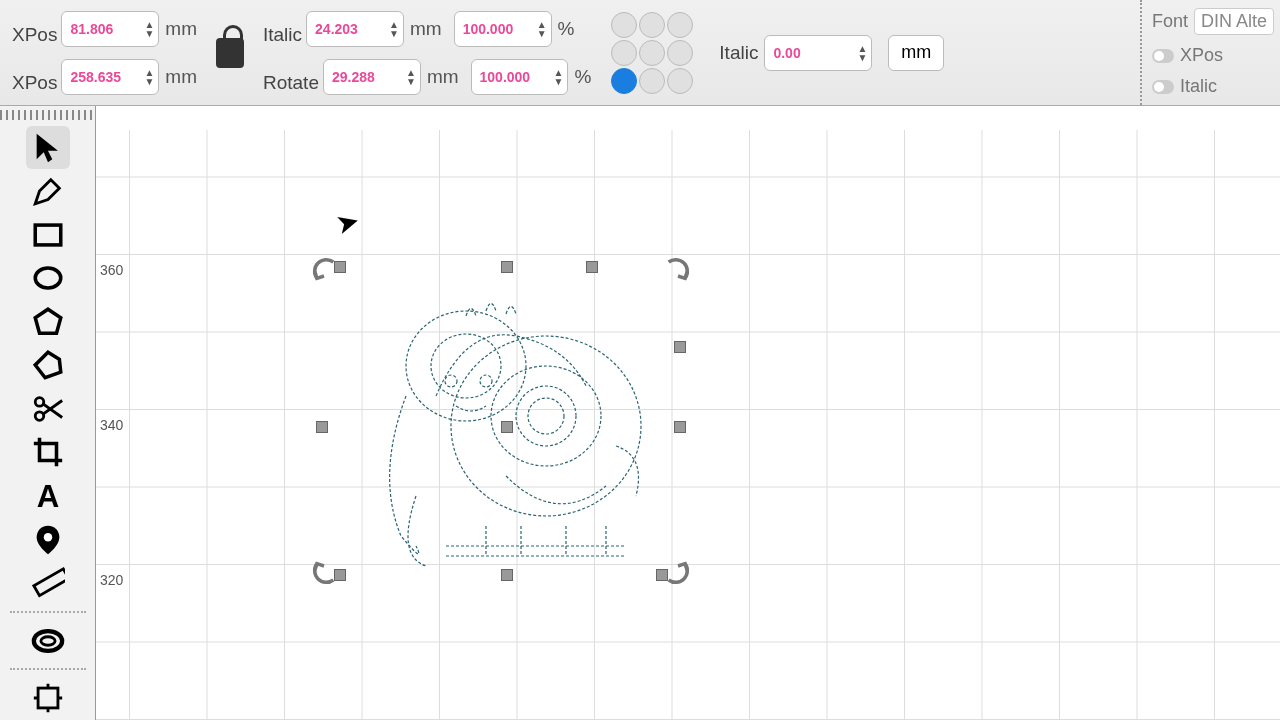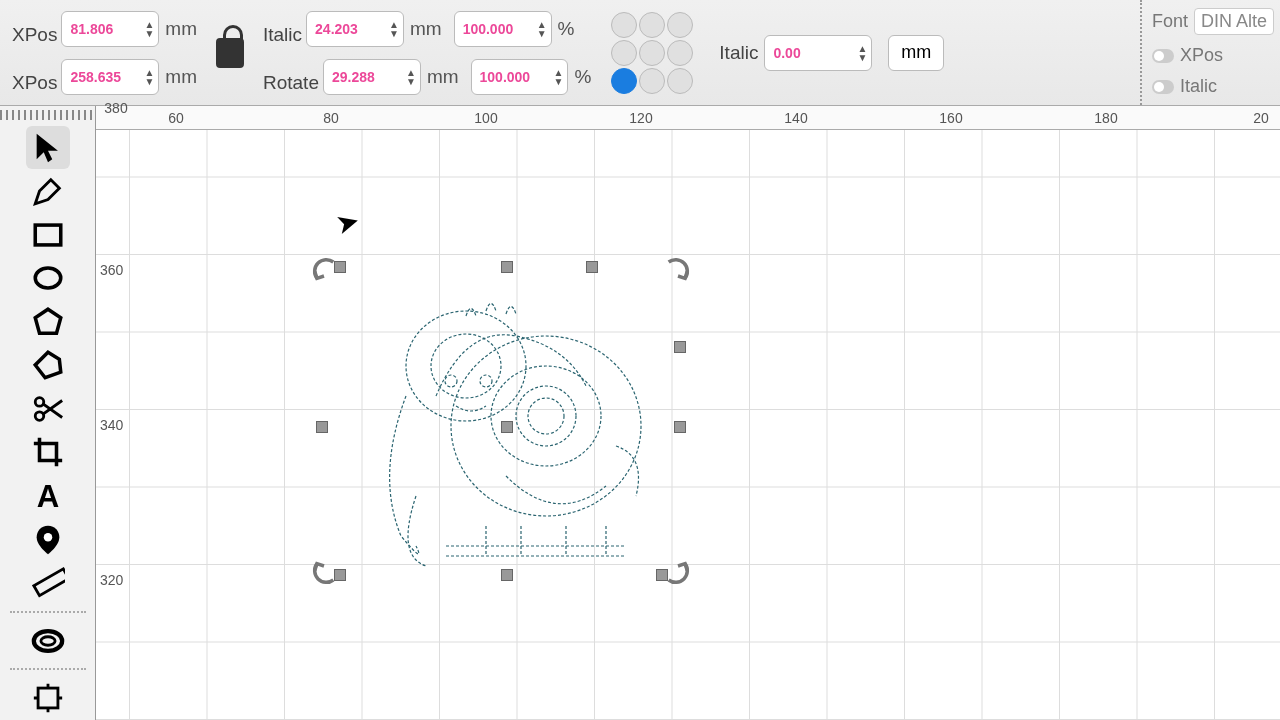"380" div.ruler-h { html: <div> <span>380</span> <span>60</span> <span>80</span> <span>100</span> <span>120</span> <span>140</span> <span>160</span> <span>180</span> <span>20</span> </div> -> none }
